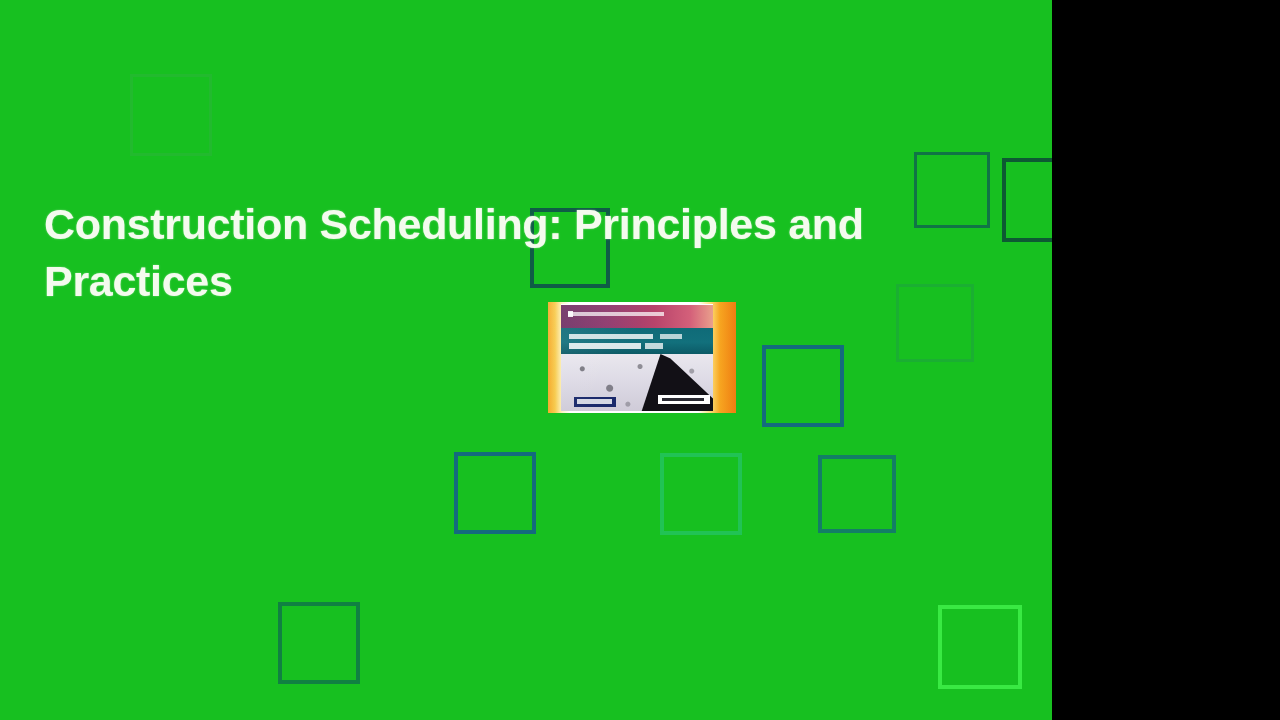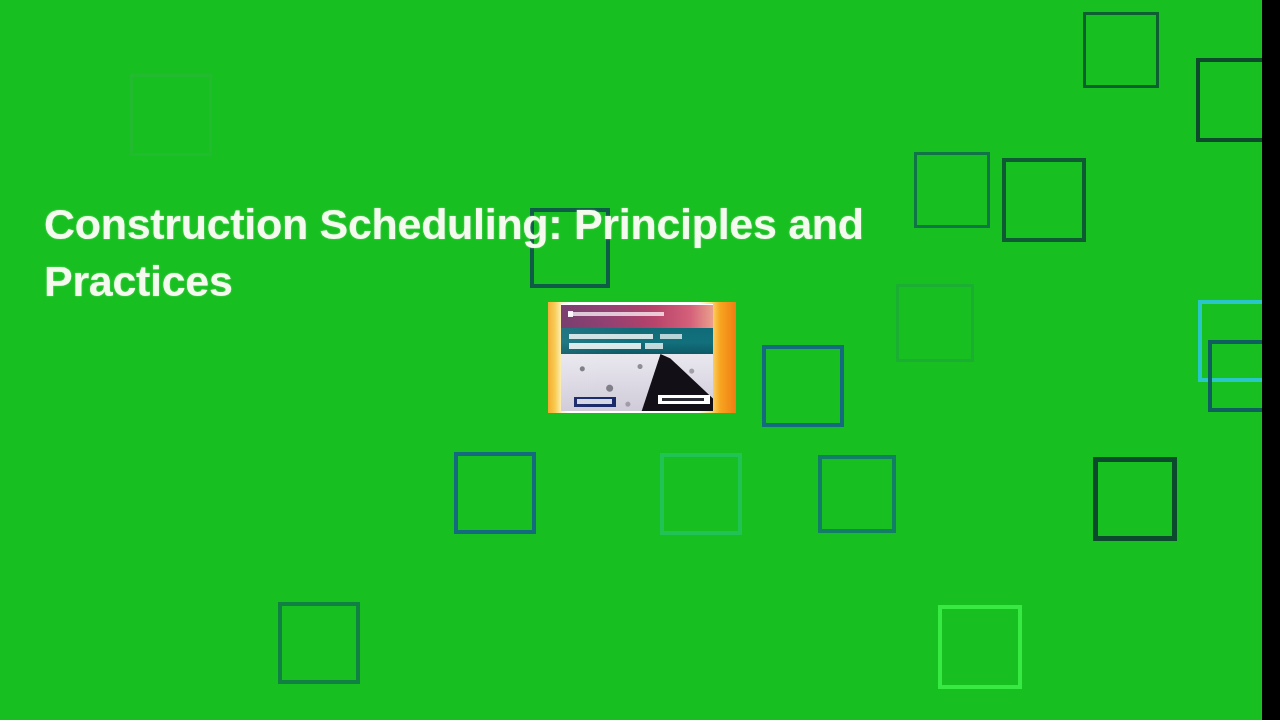"Construction Scheduling: Principles and" #stage { width: 1262px -> 1052px }
